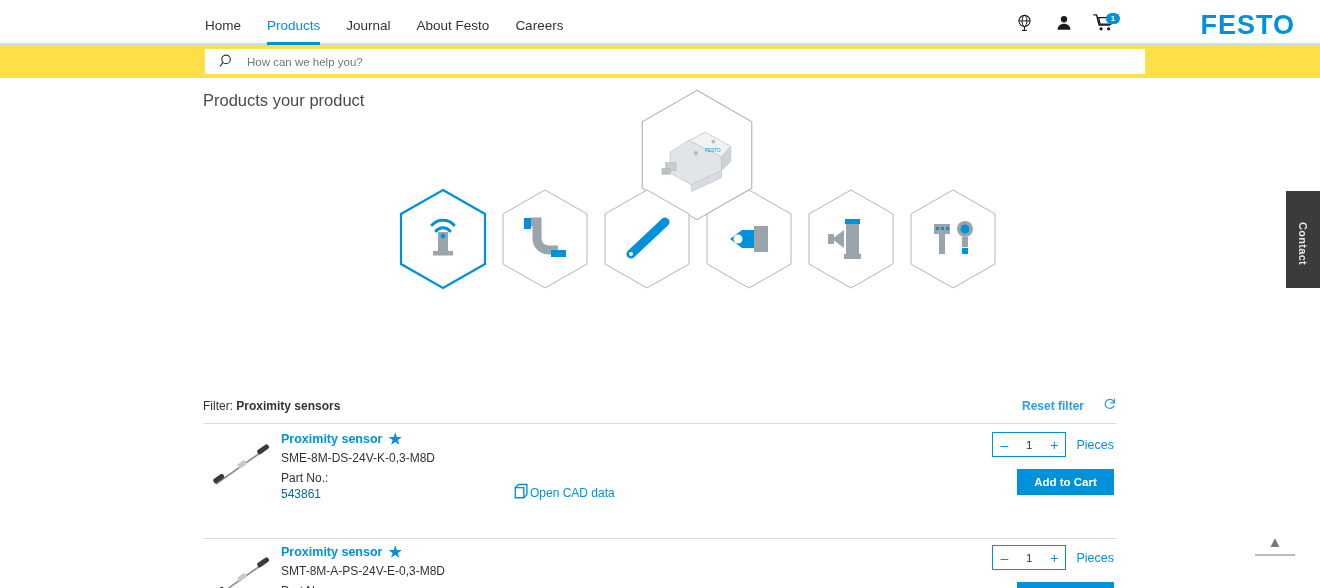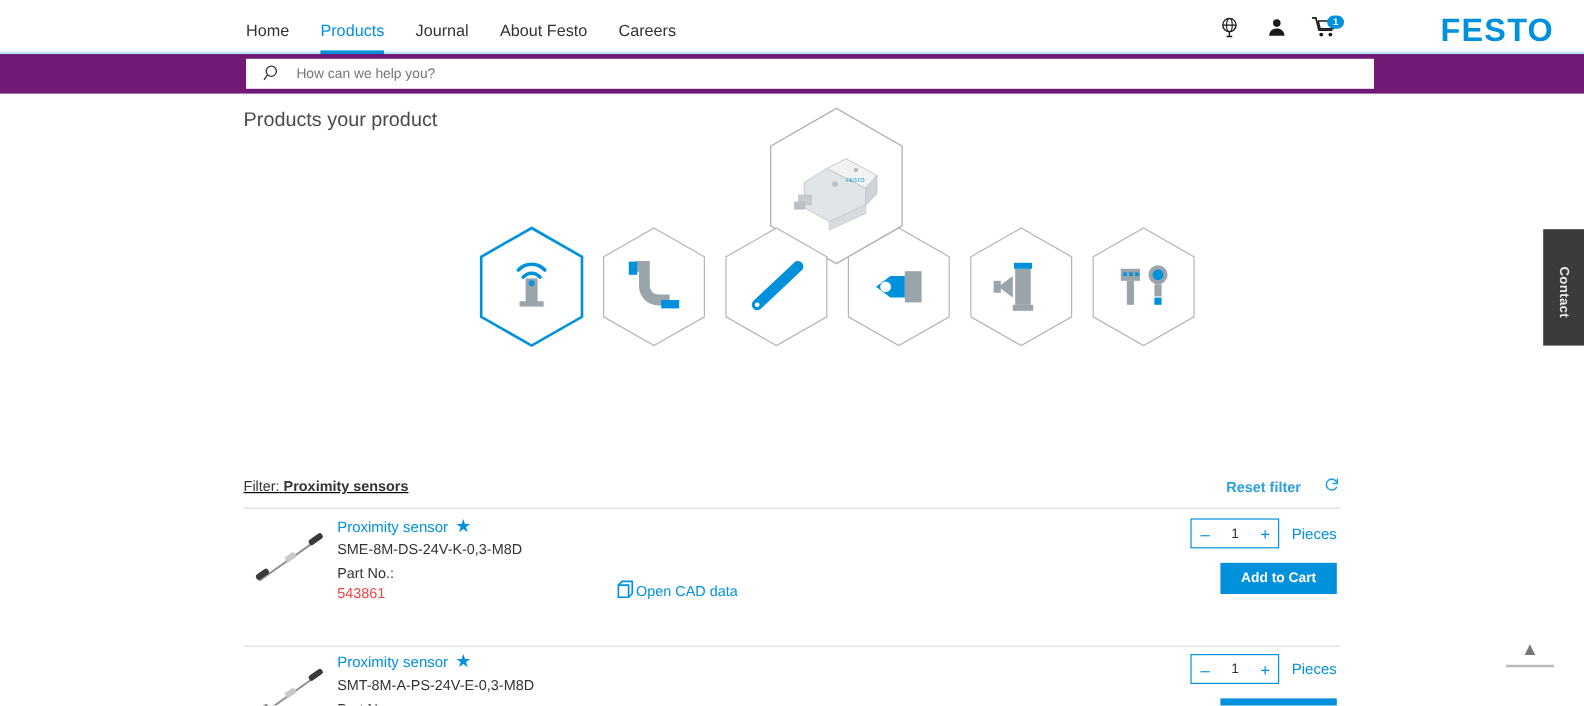"How can we help you?" .searchbar-wrap { background: #701a75 -> #fde047 }
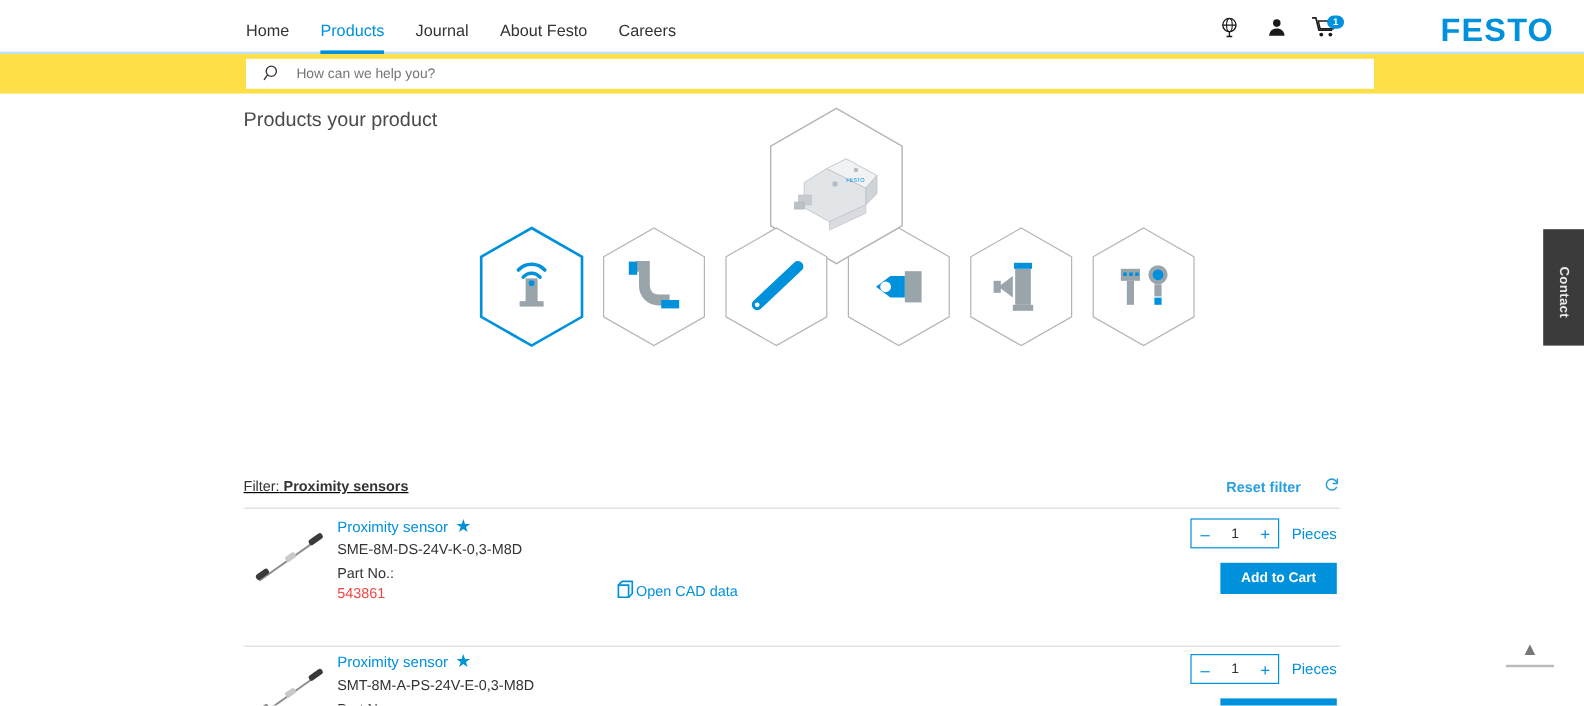"Filter: Proximity sensors" .filter-row { text-decoration: underline -> none }
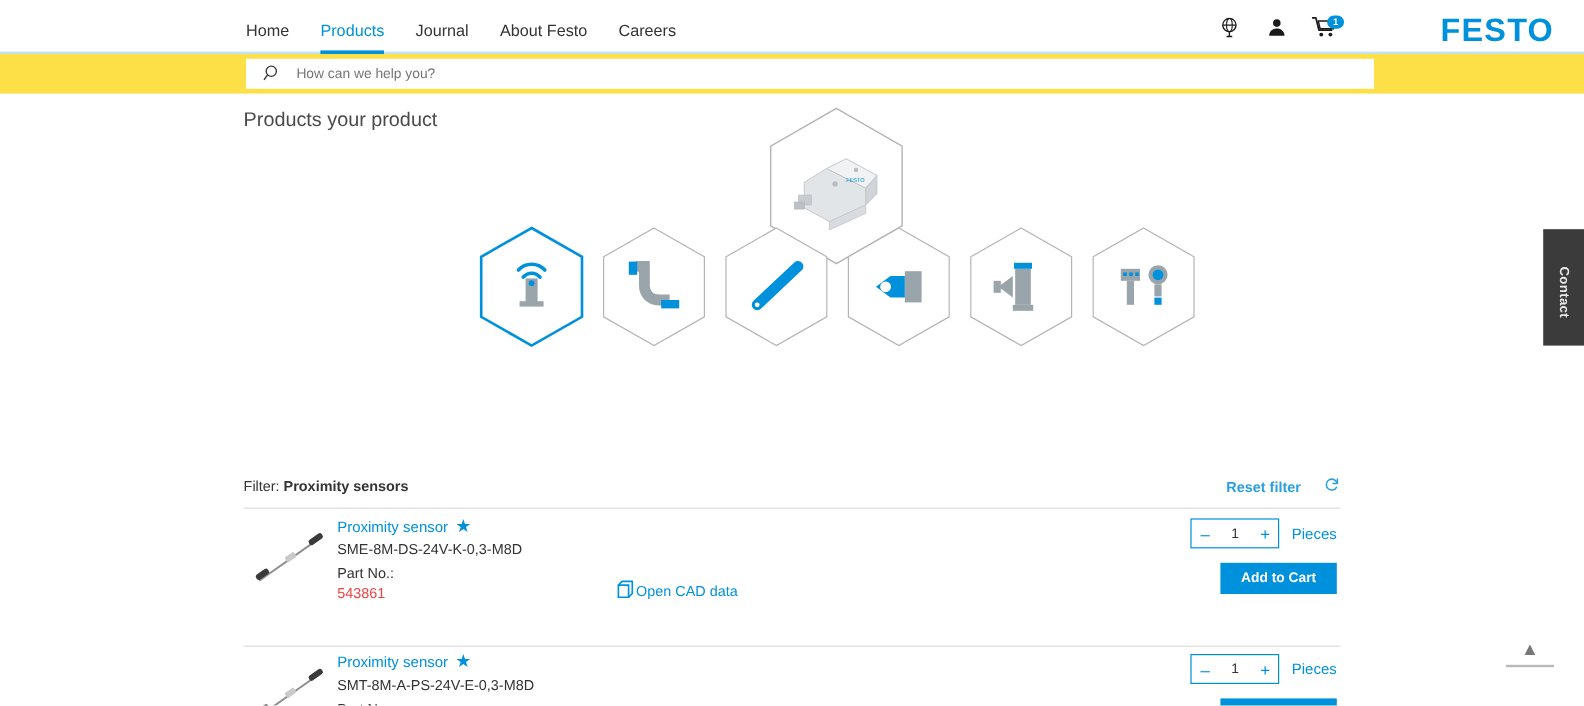"Proximity sensor" .p-title { font-weight: normal -> bold }
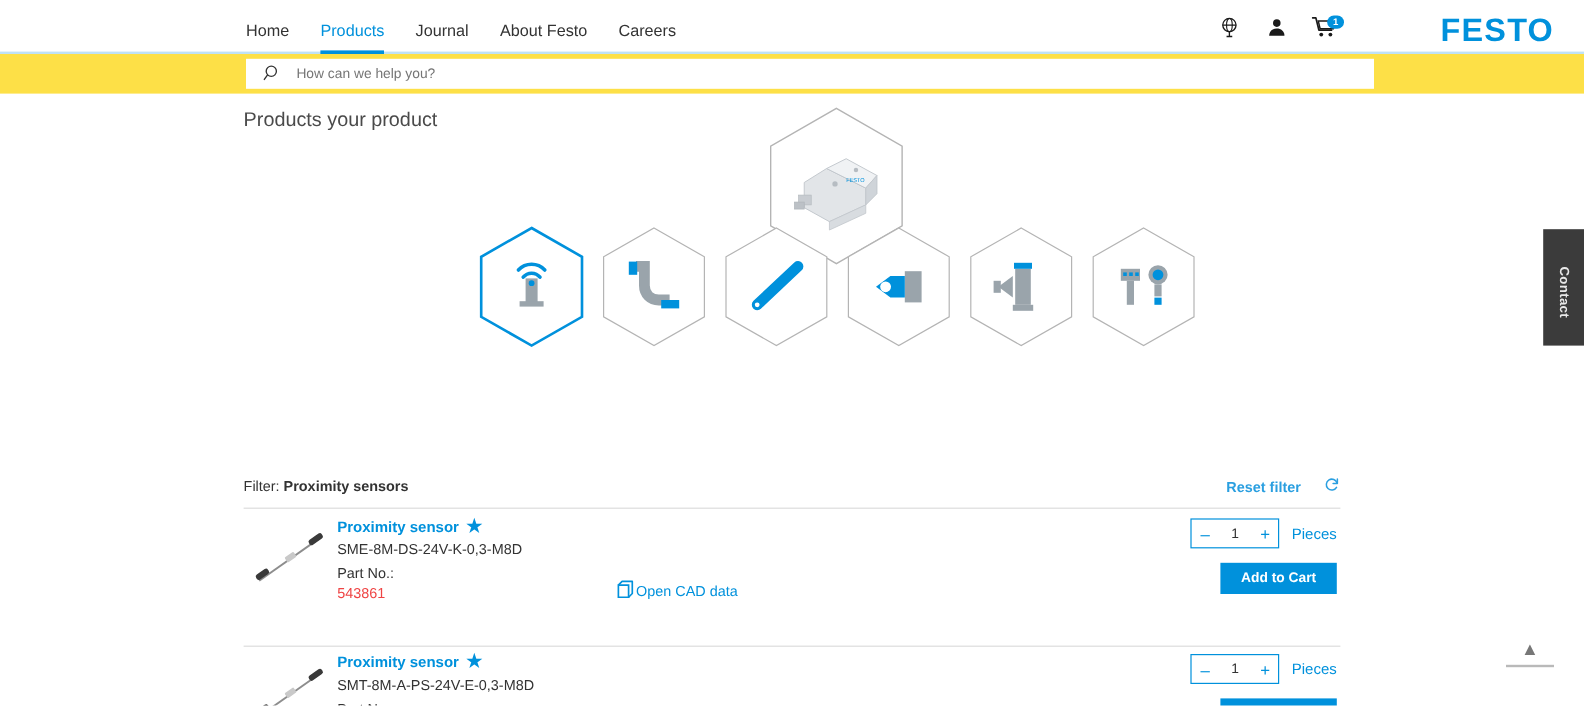"543861" .p-partno { color: #ef4444 -> #0369a1 }
